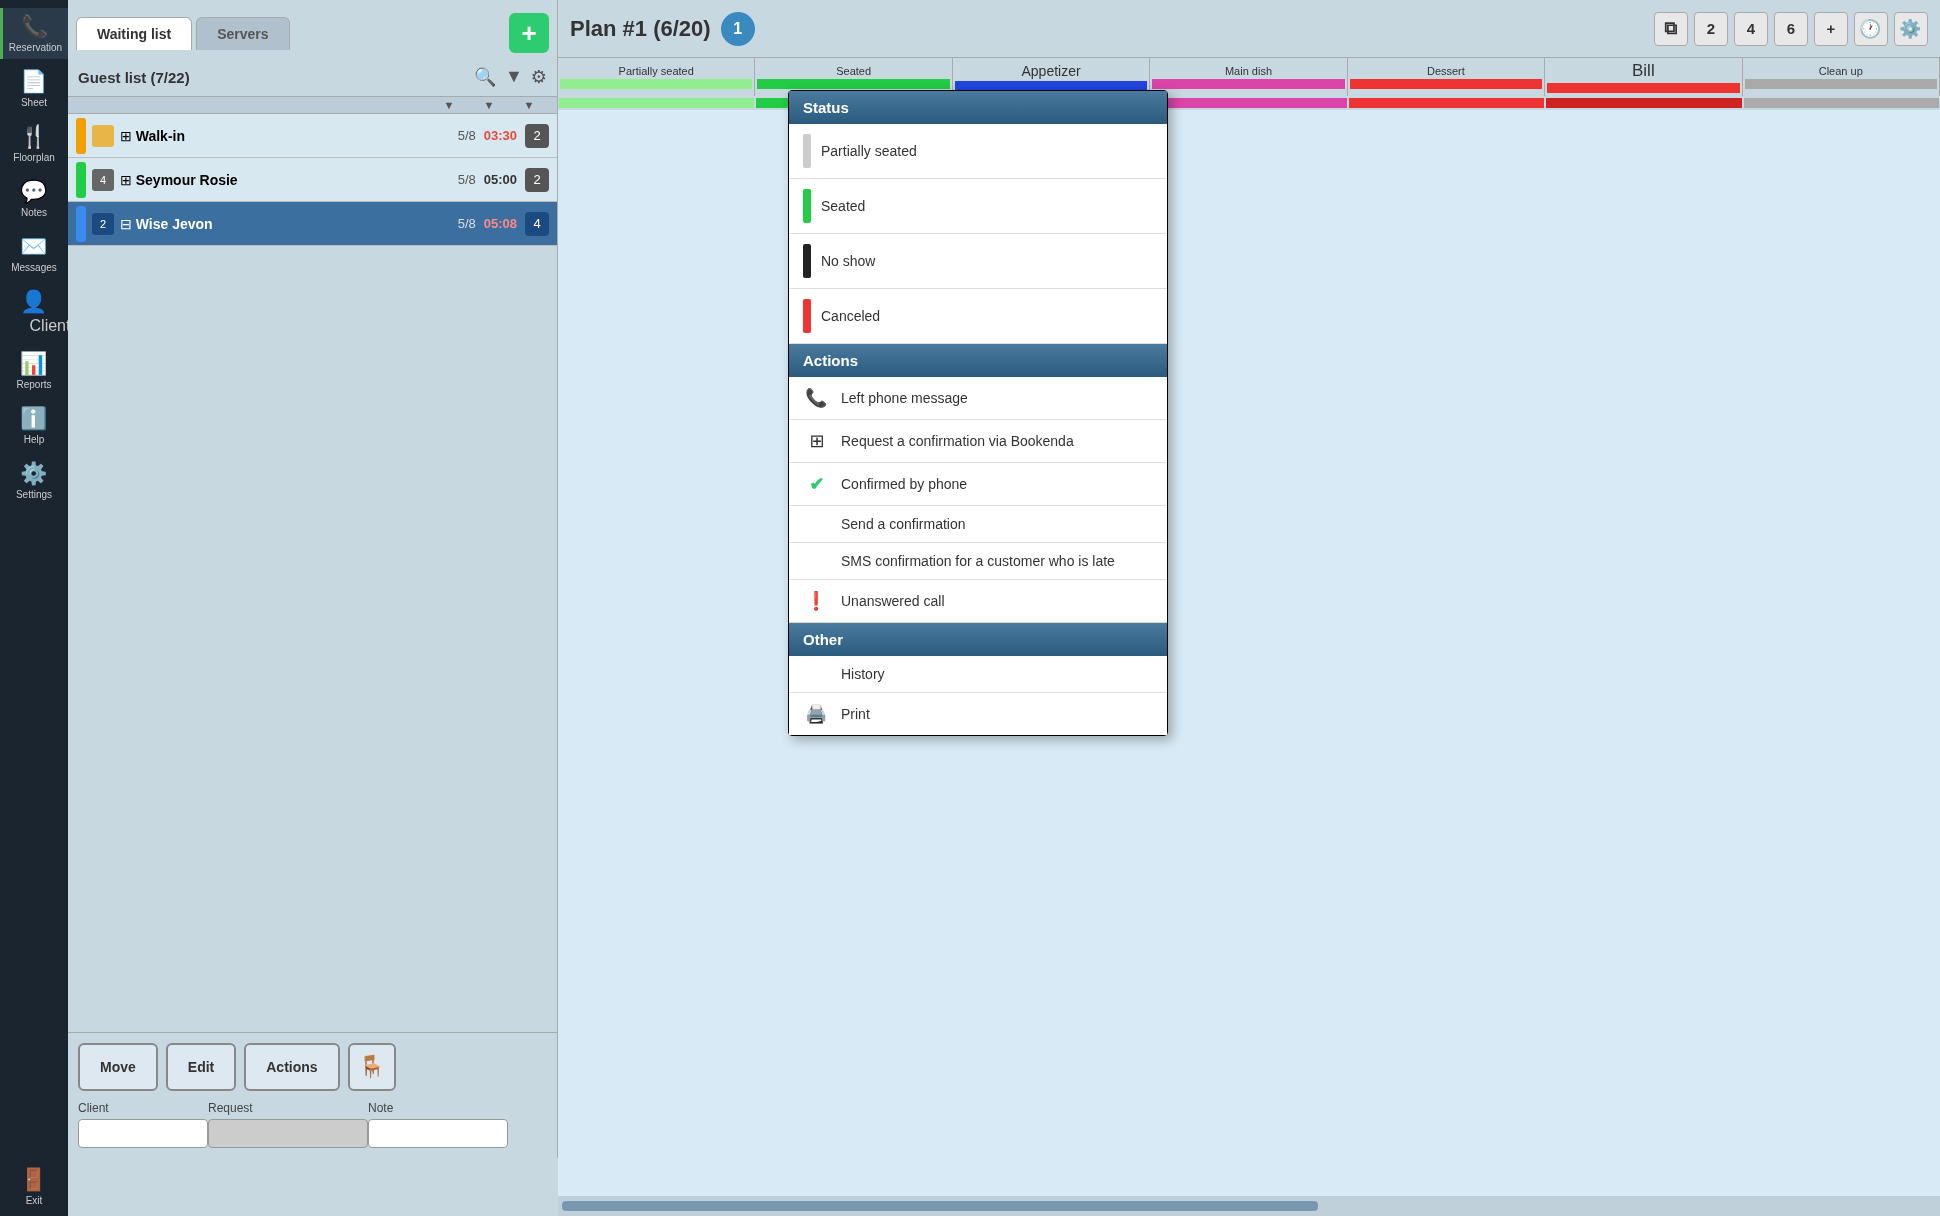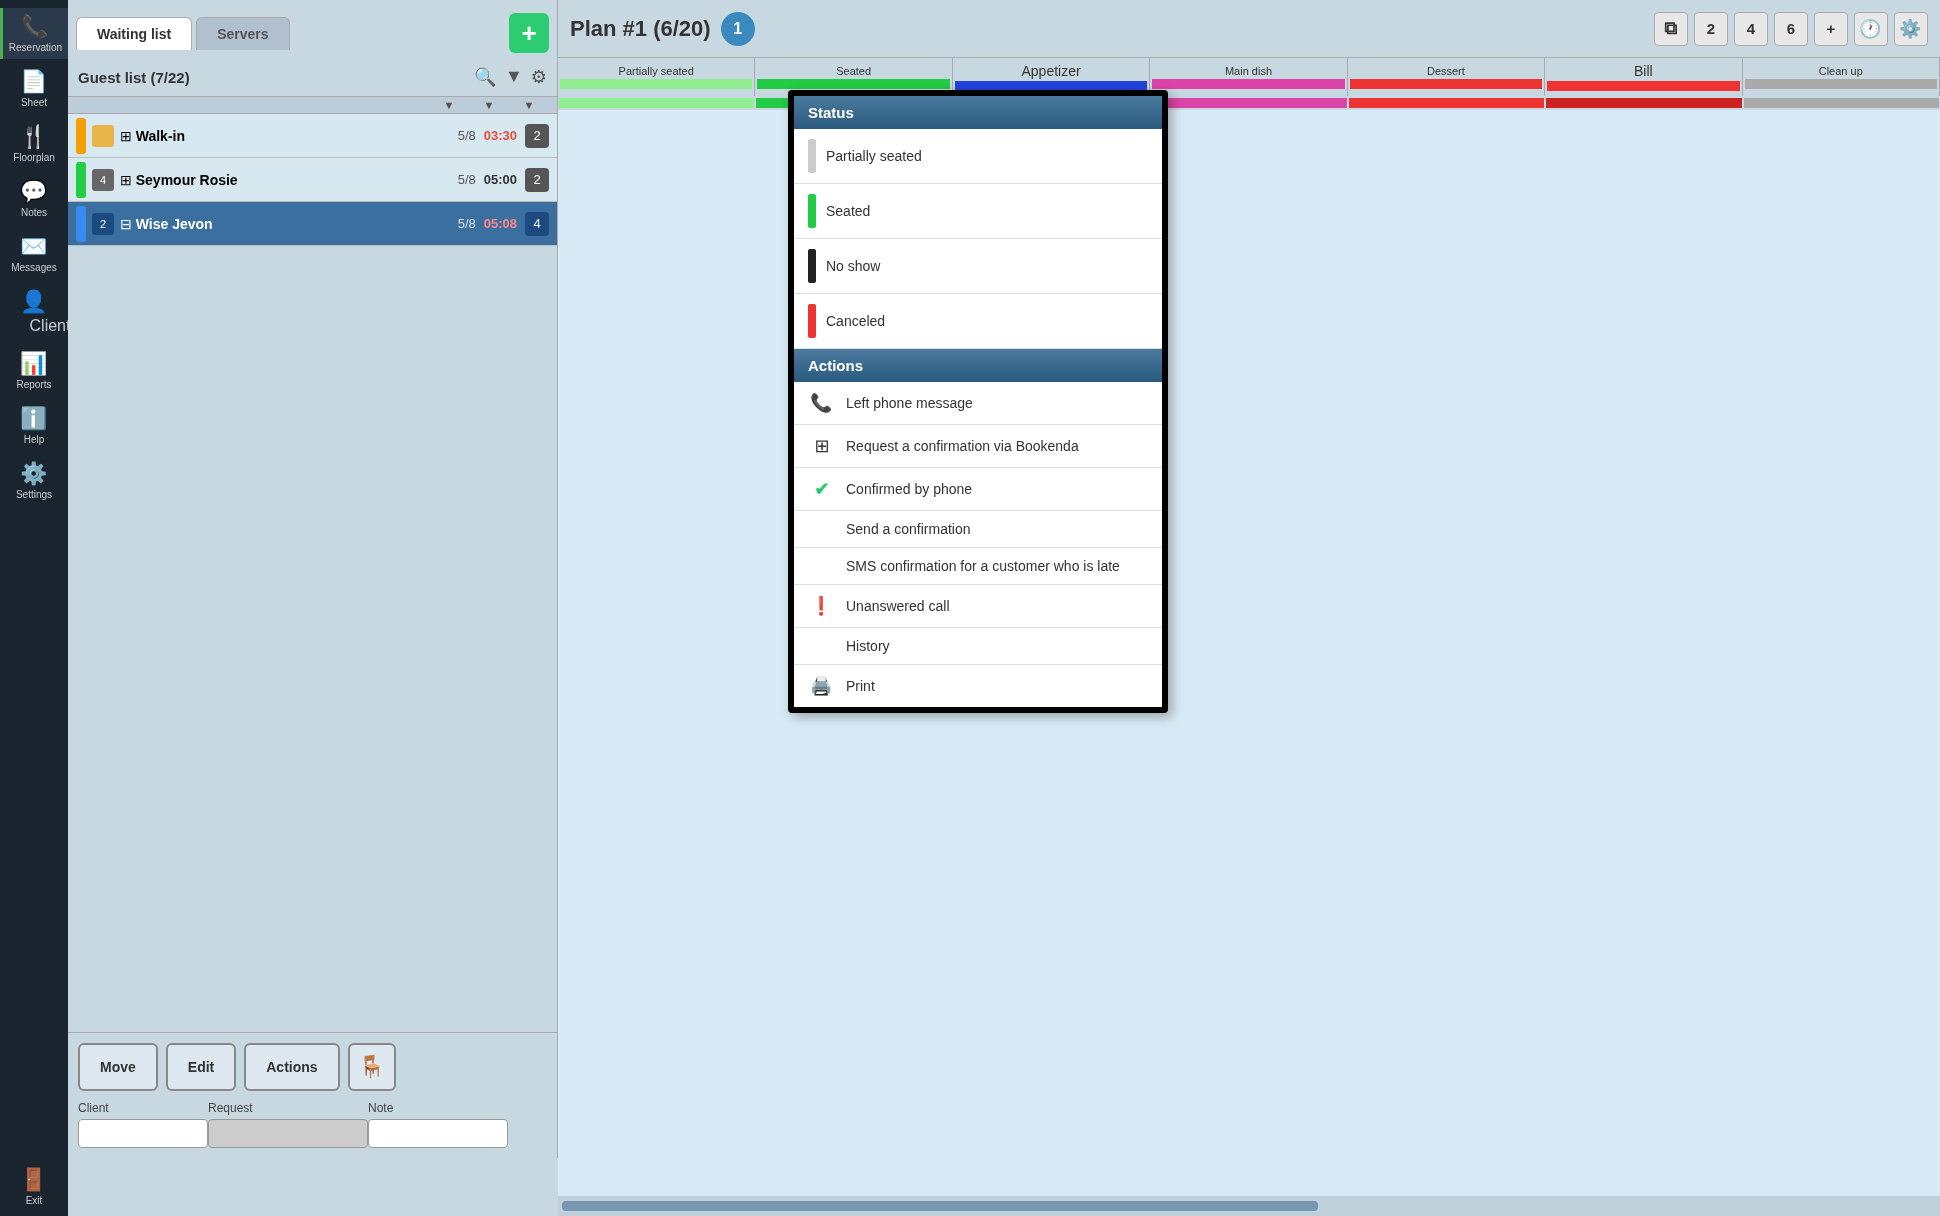"Bill" span { font-size: 14px -> 17px }
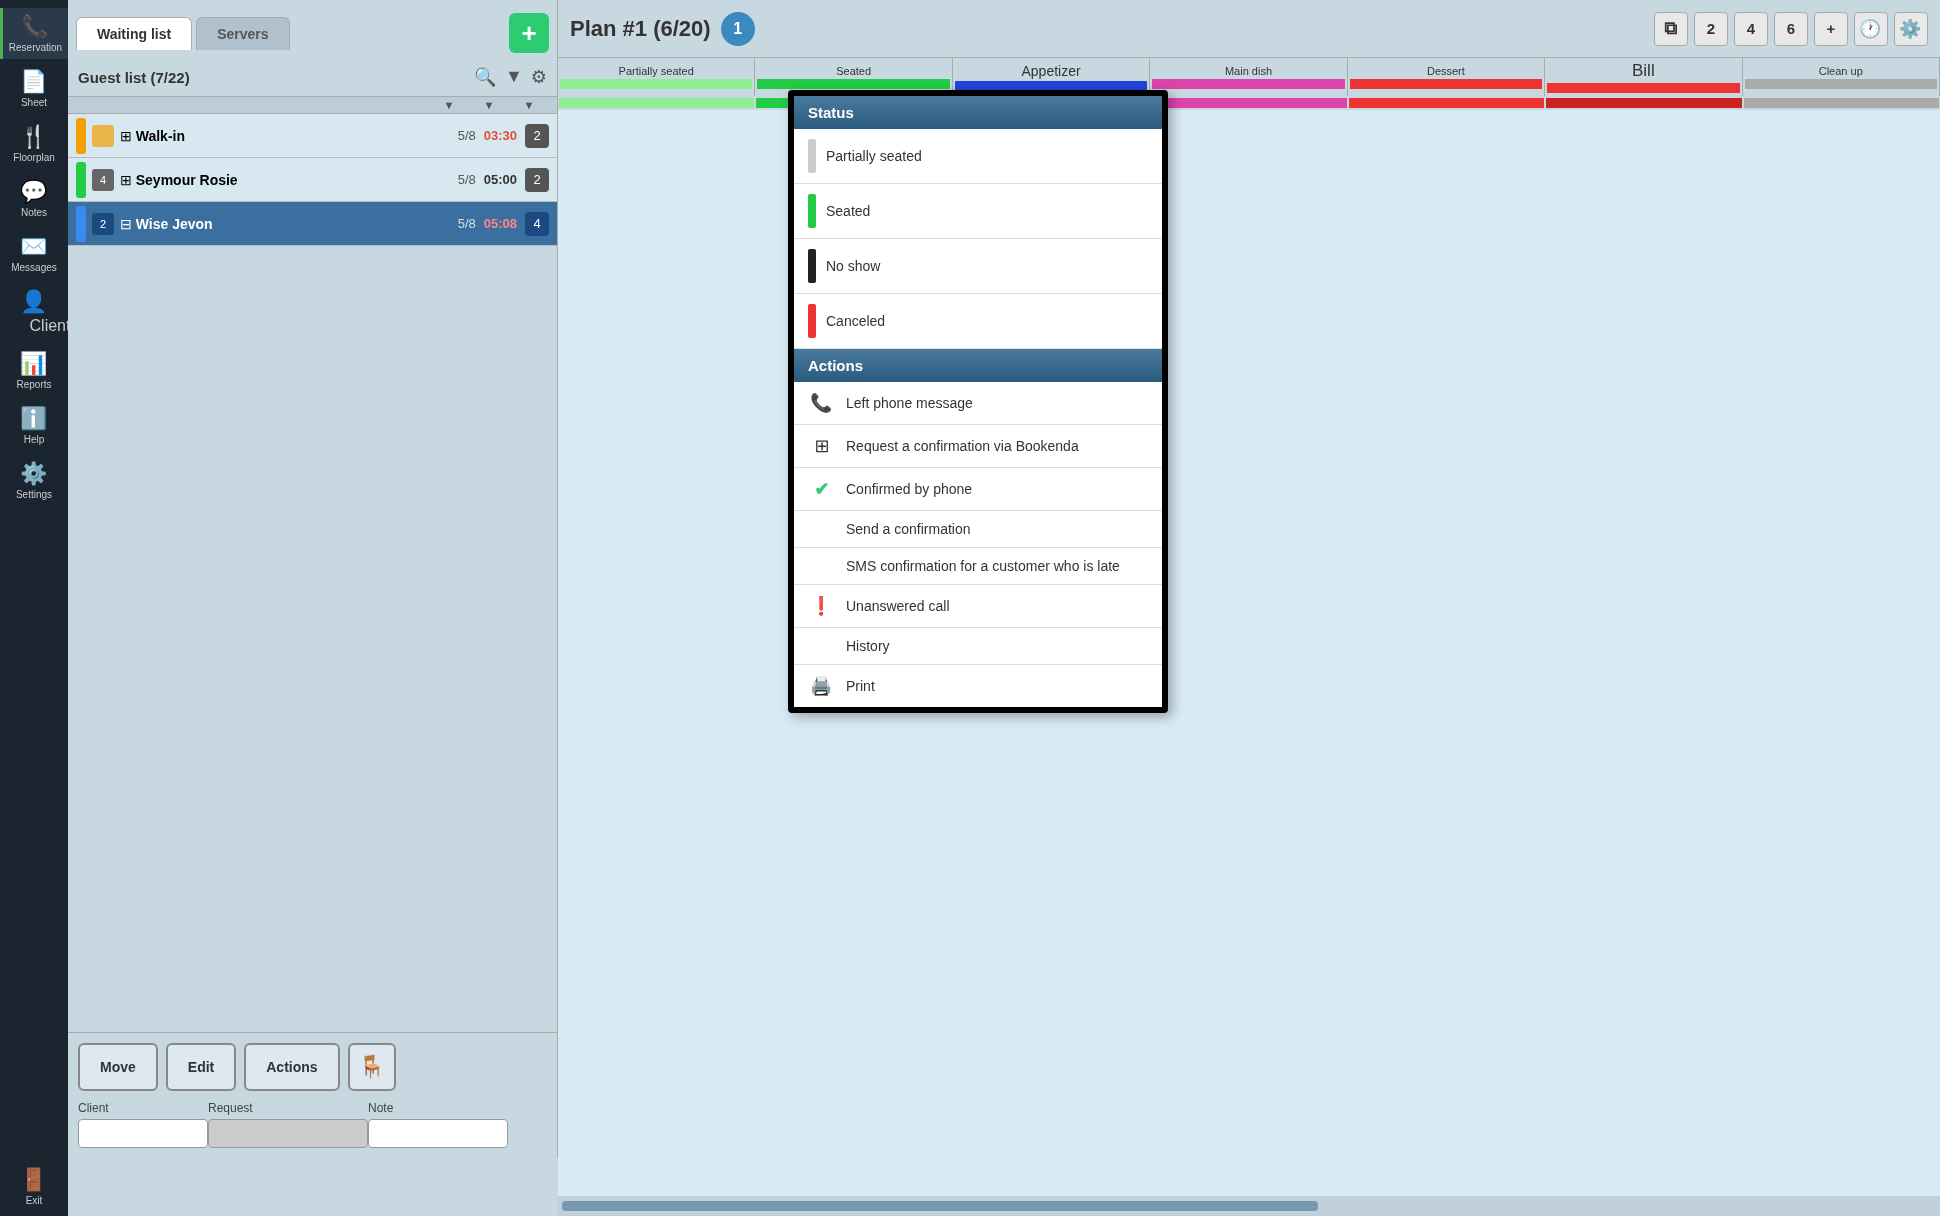"Status" .context-menu { border: 6px solid #000000 -> 1px solid #000000 }
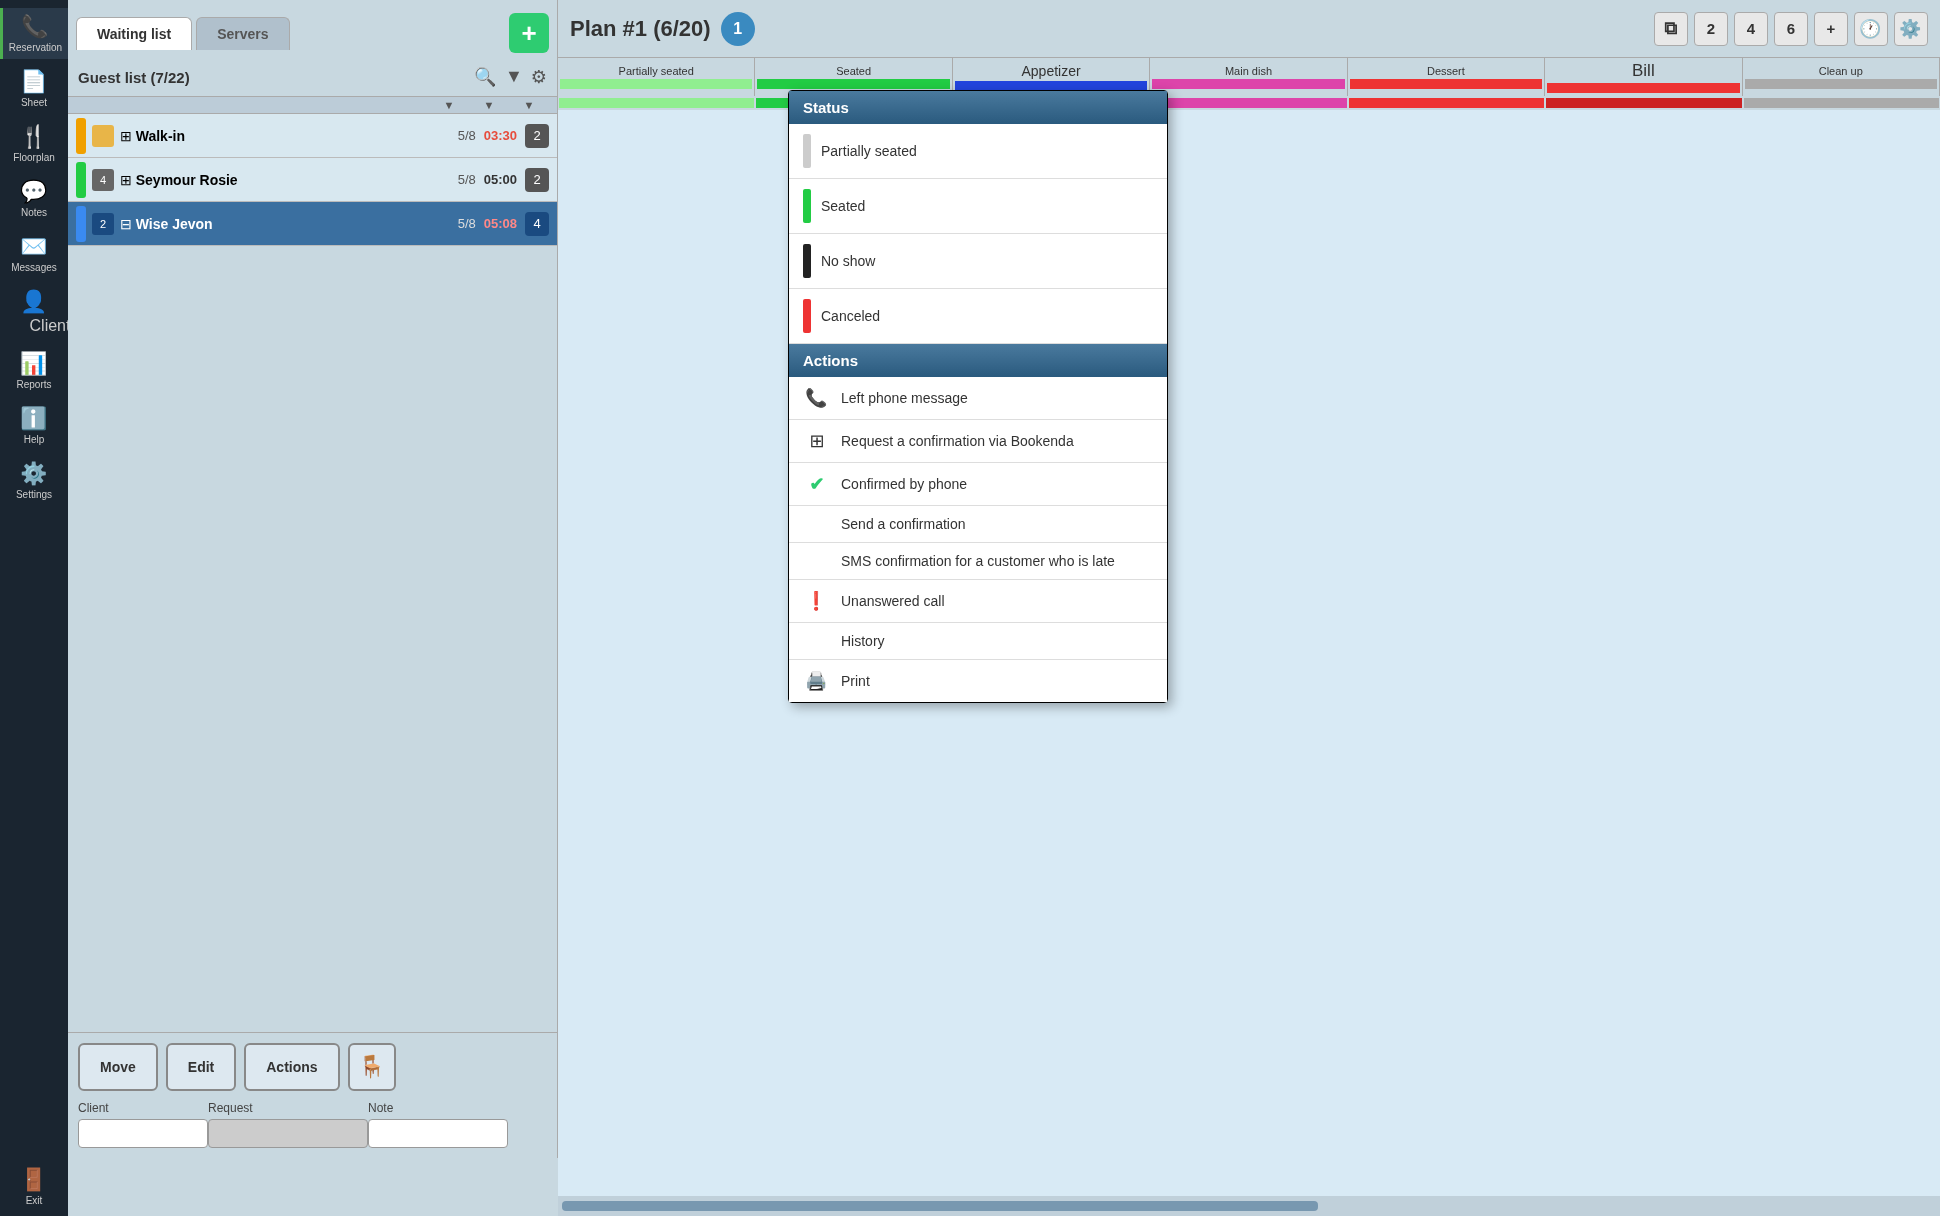"Other" div.menu-section-header { html: none -> <div>Other</div> }
